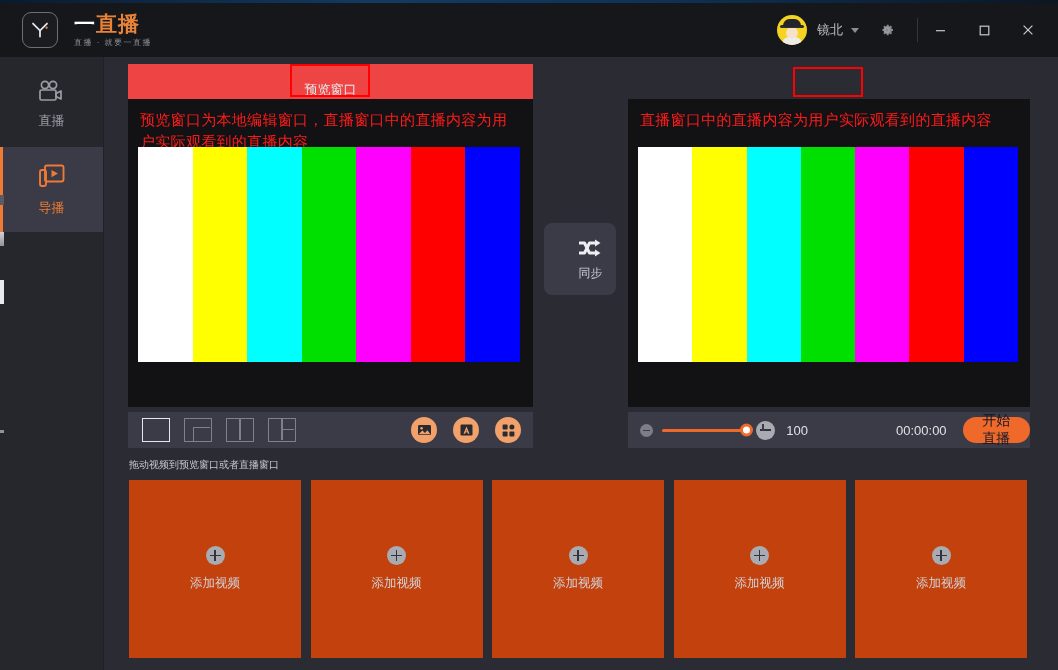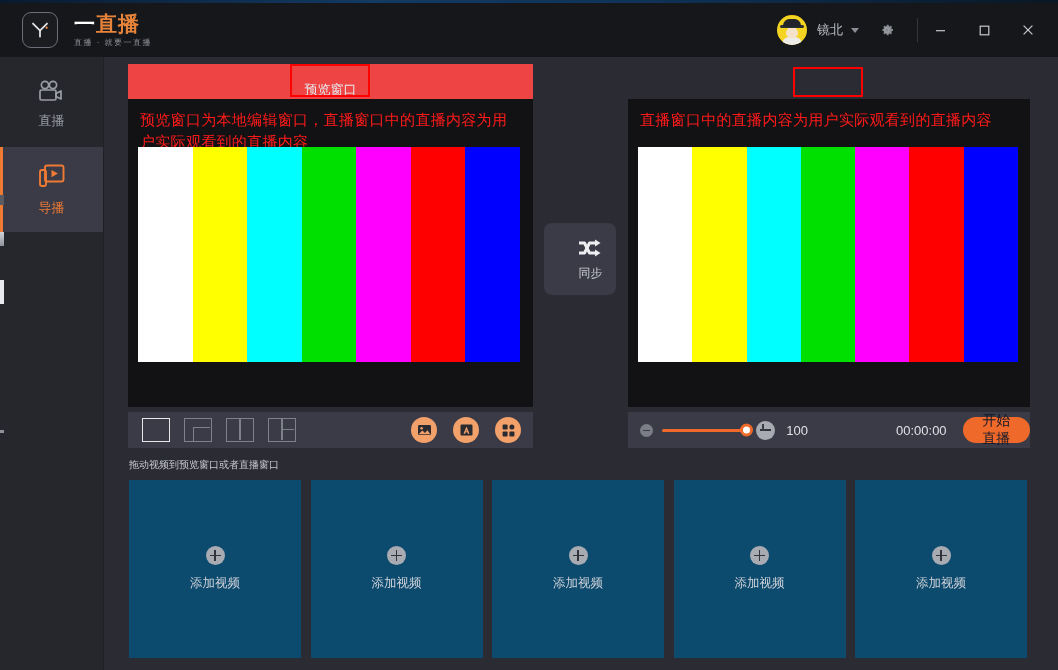"添加视频" .card { background: #0c4a6e -> #c2410c }
